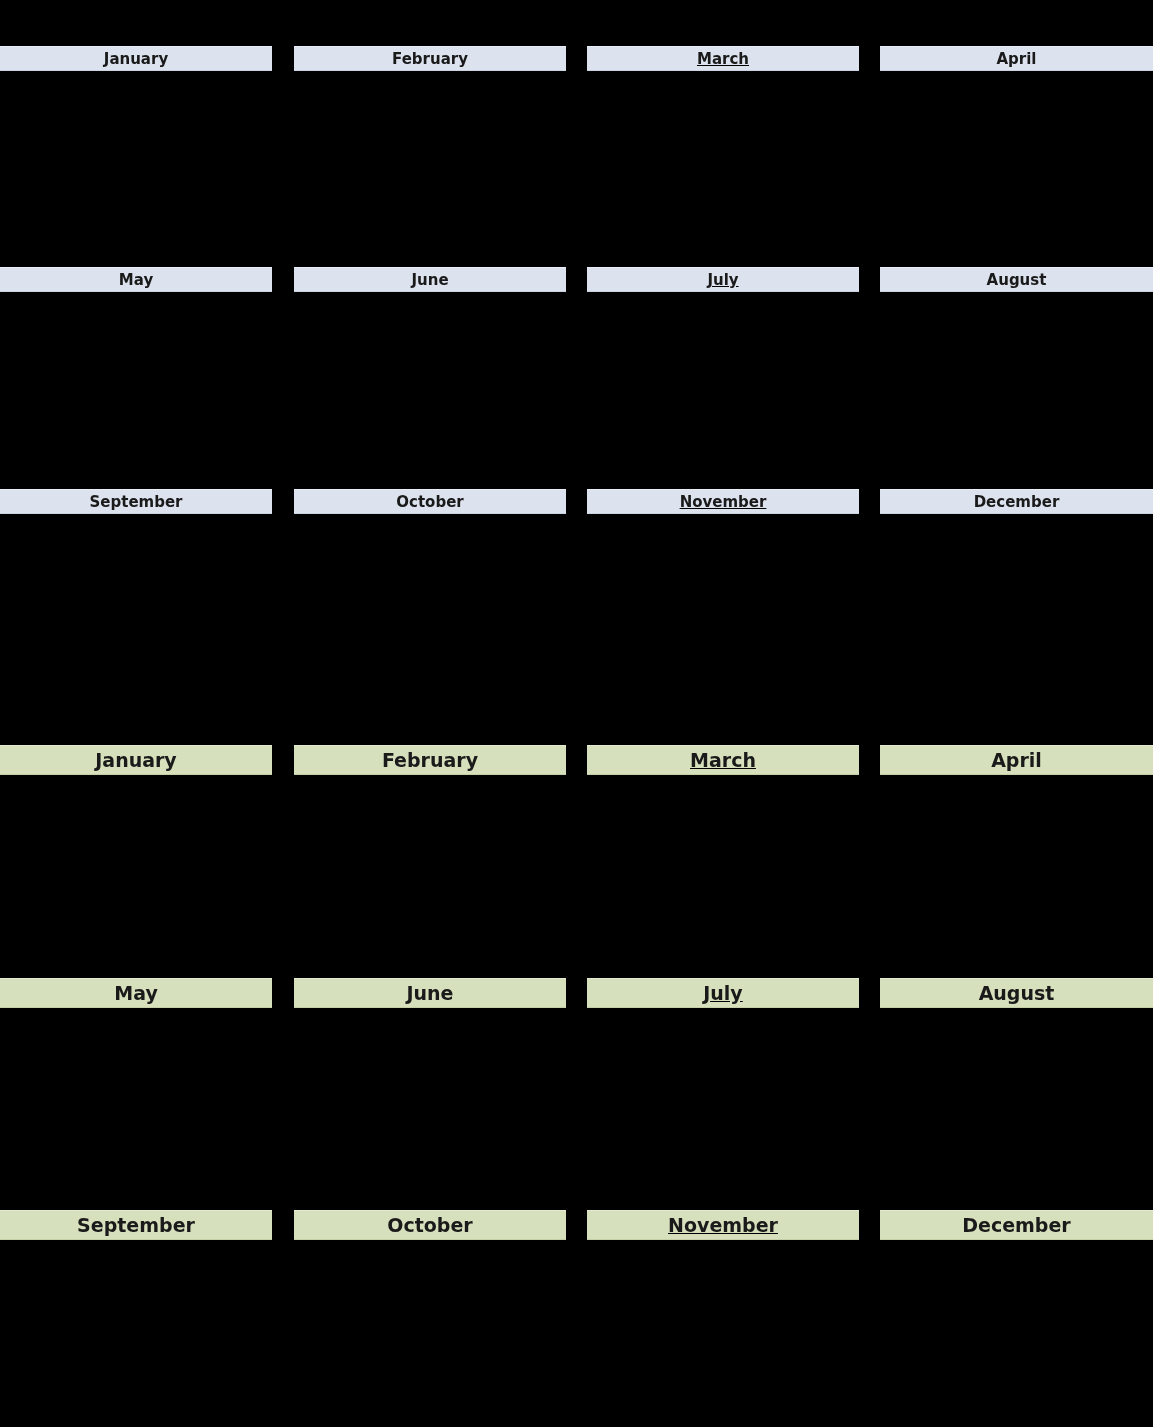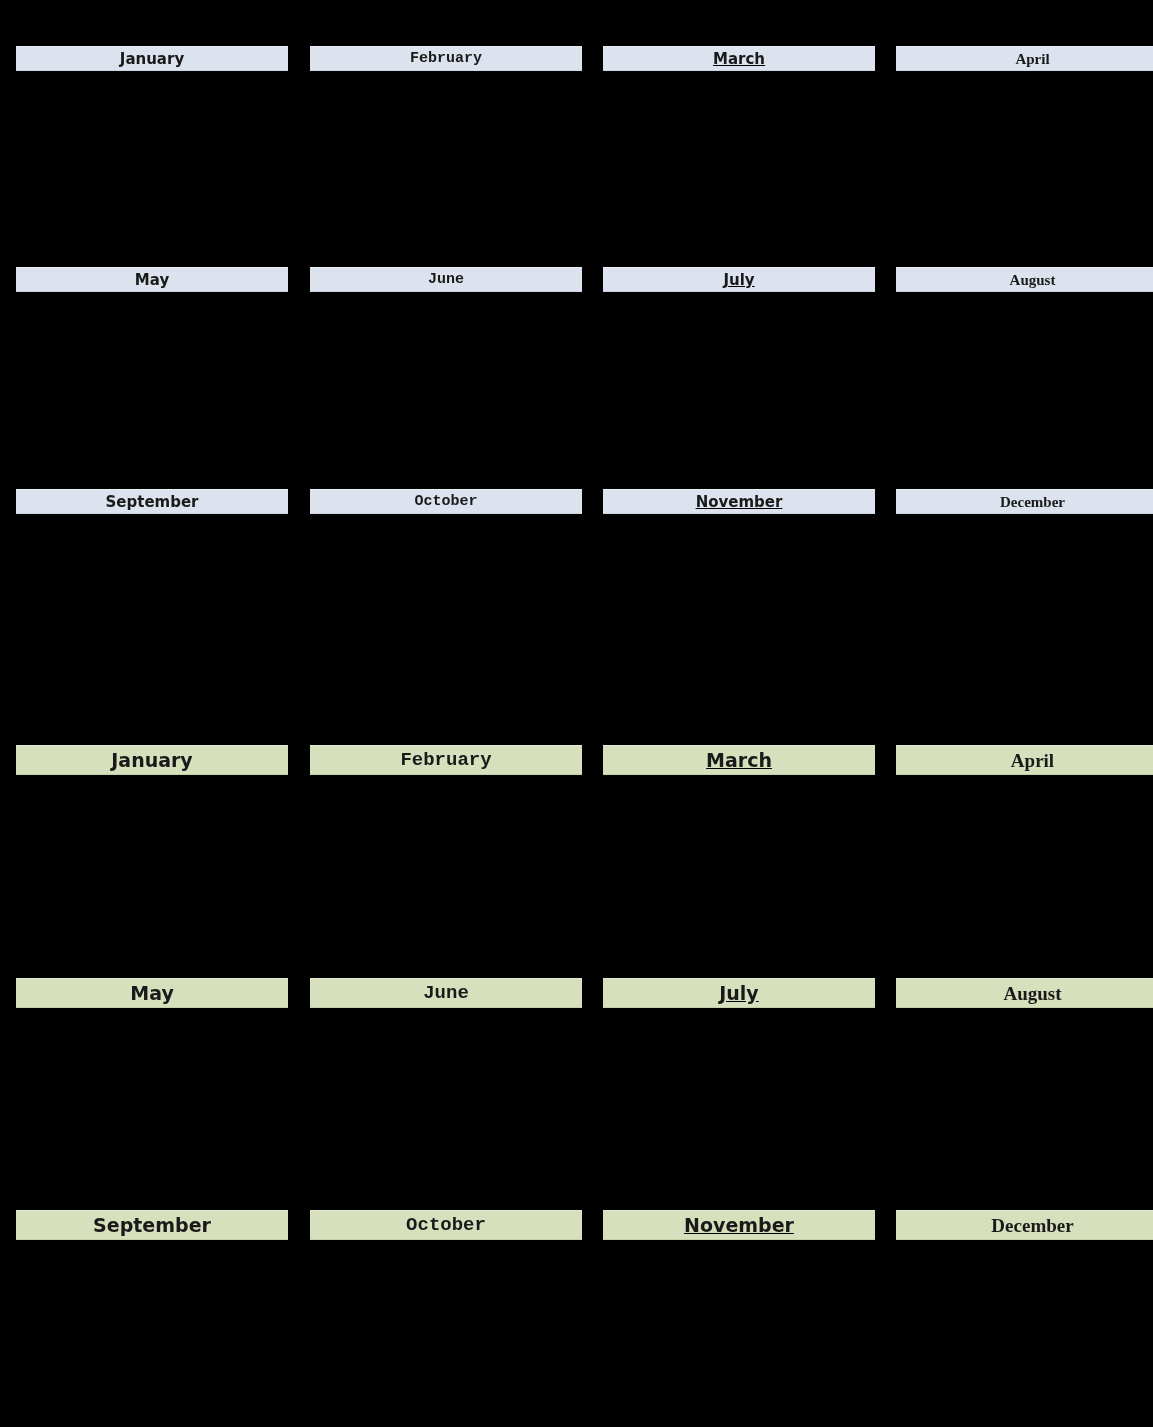"January" .month-grid { left: 16px -> 0 }
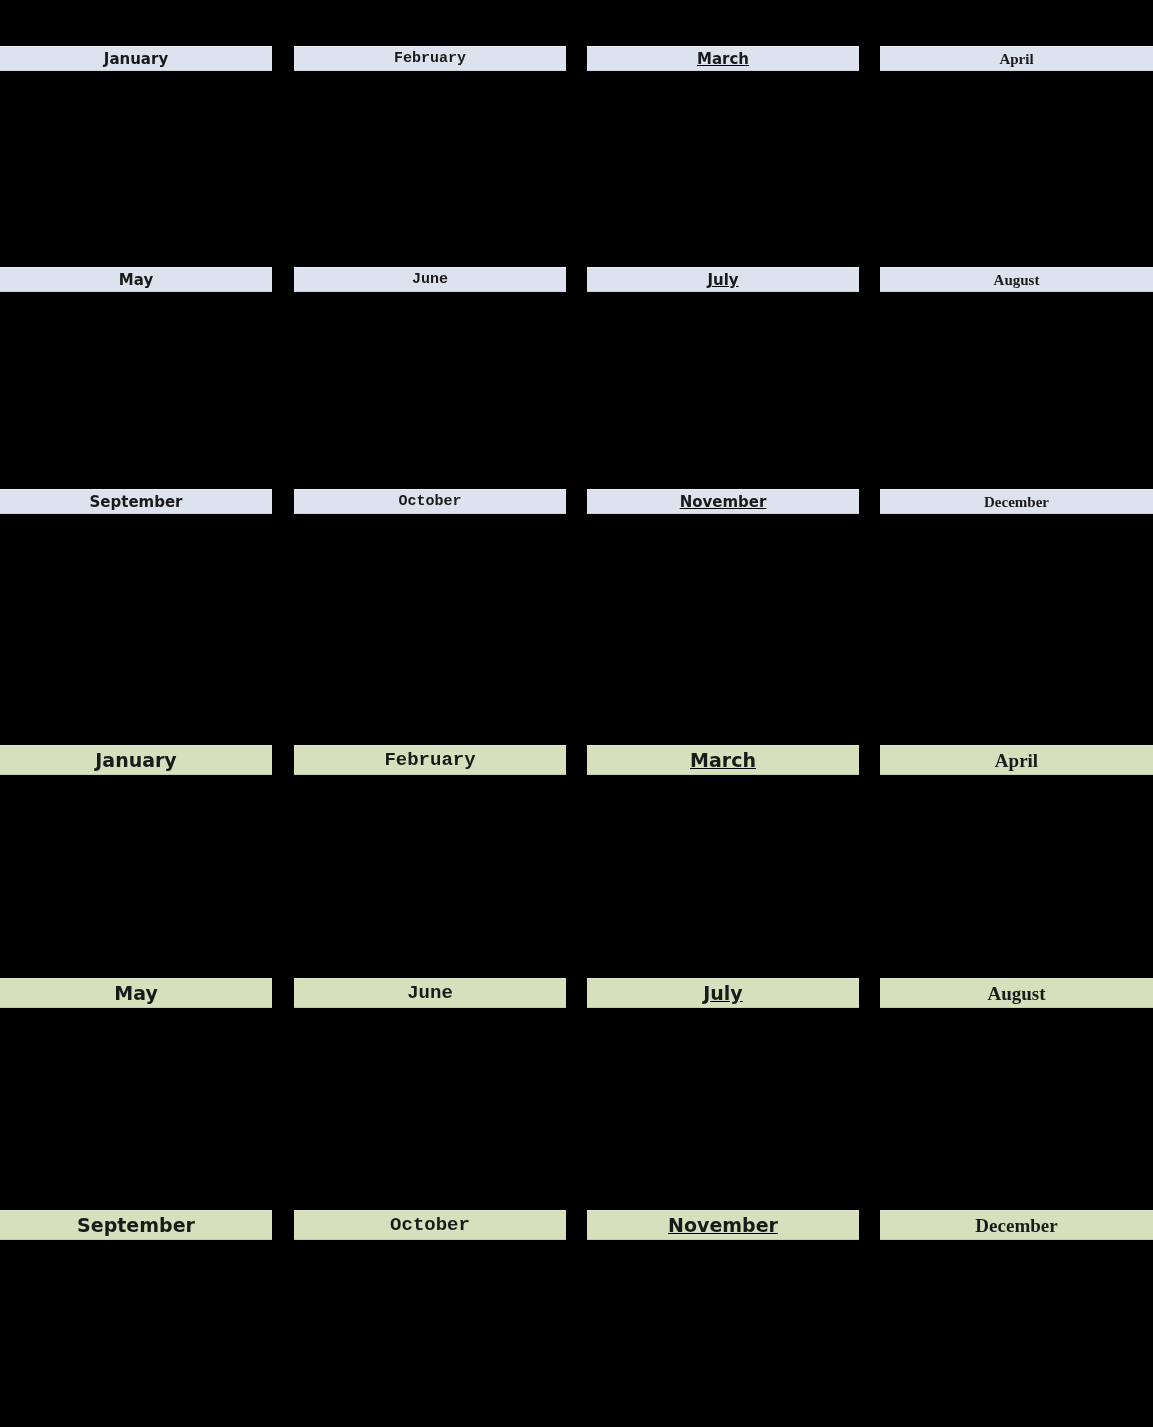"February" .month-cell.col-1 { font-family: Liberation Mono, monospace -> none }
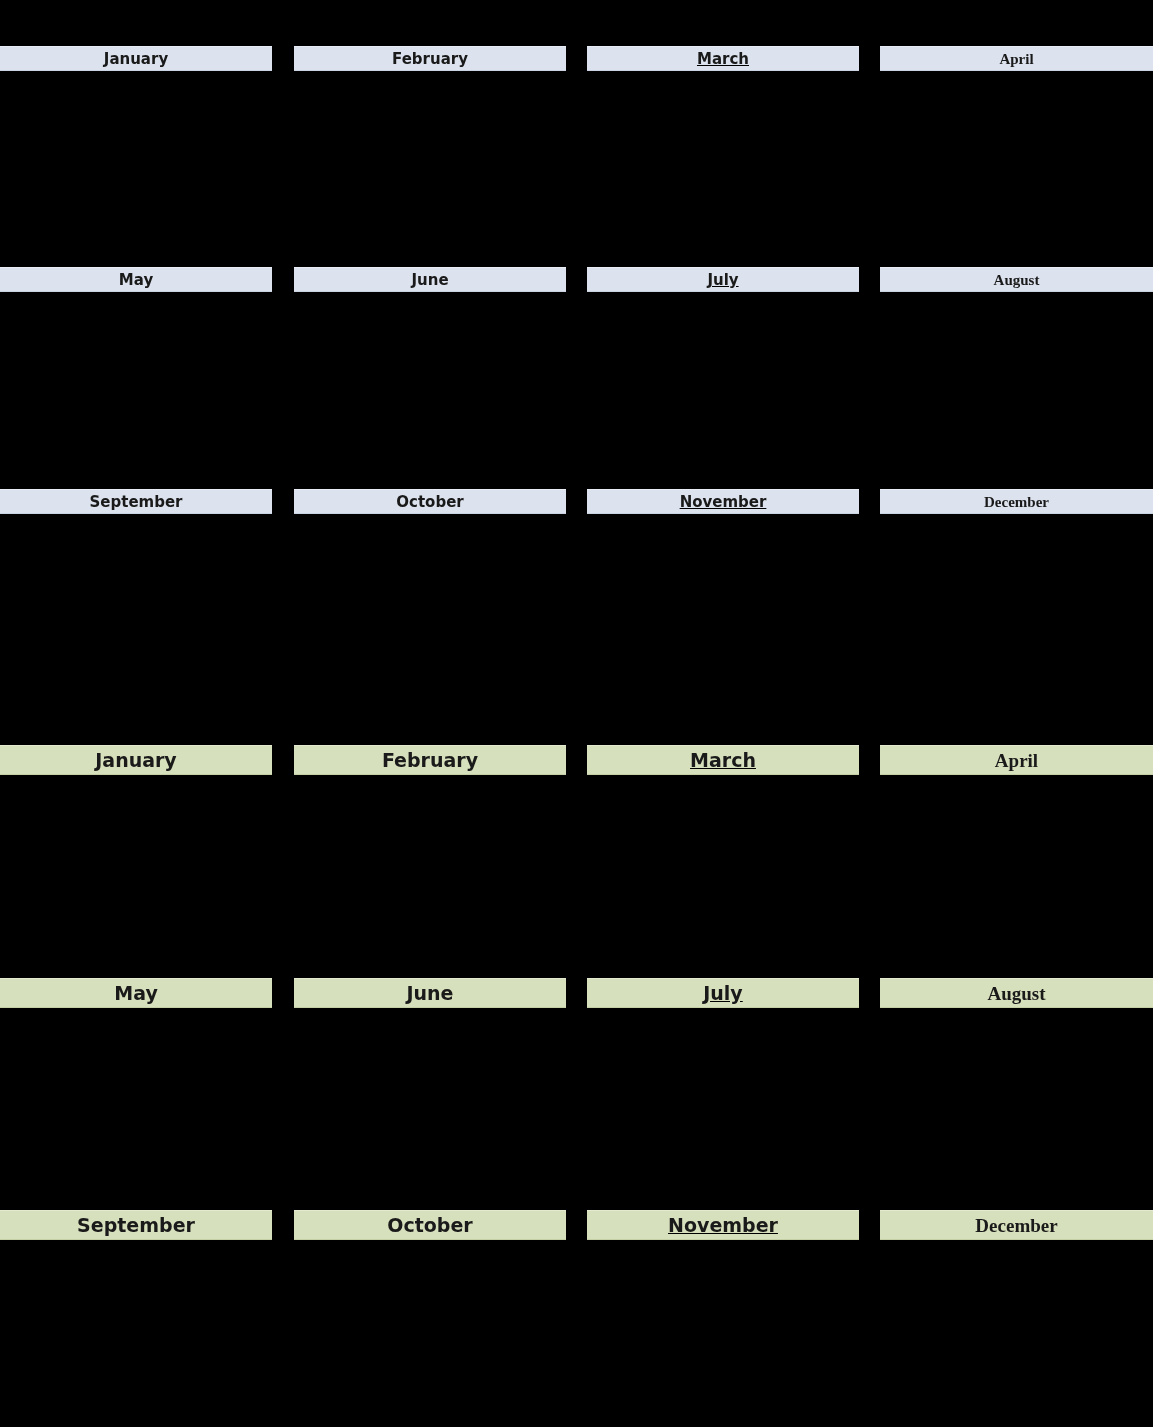"April" .month-cell.col-3 { font-family: Liberation Serif, serif -> none }
